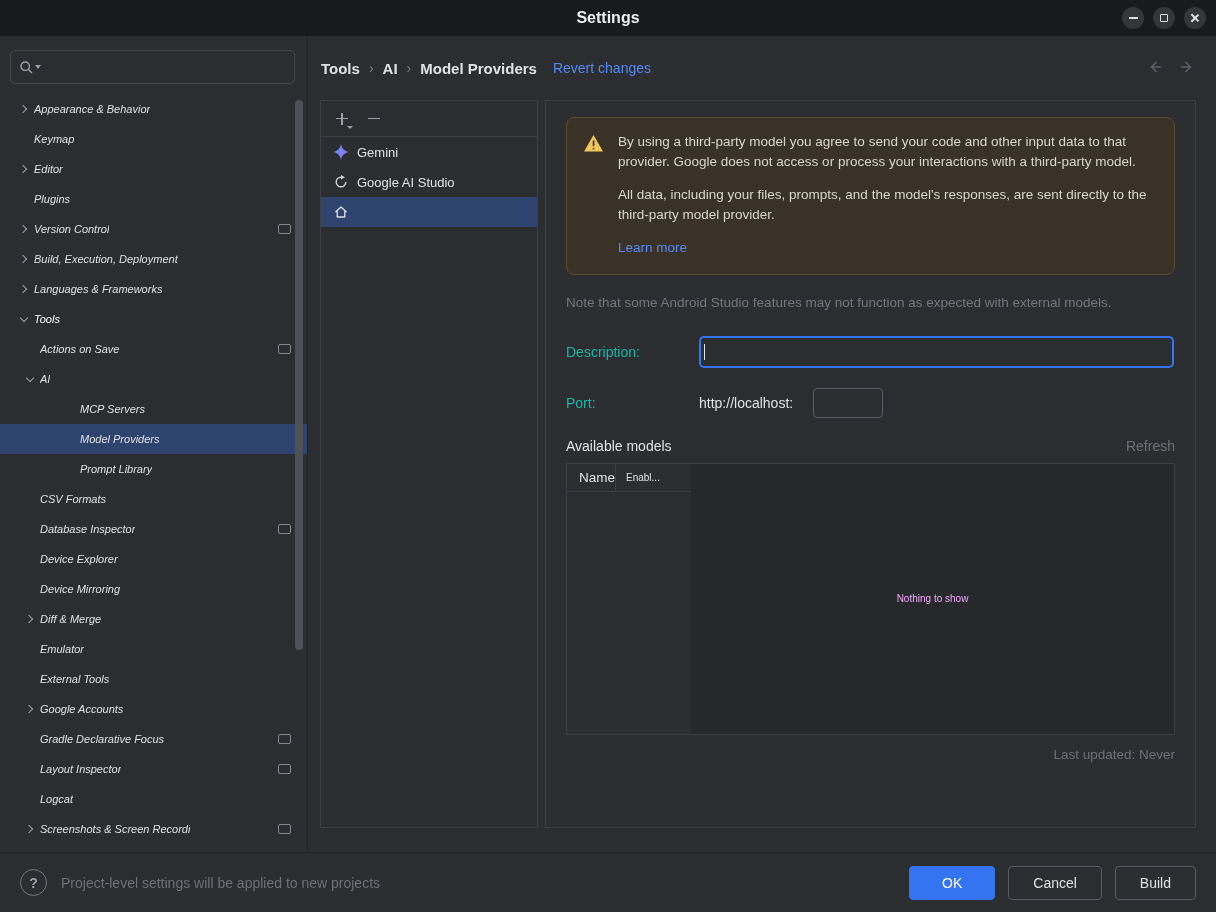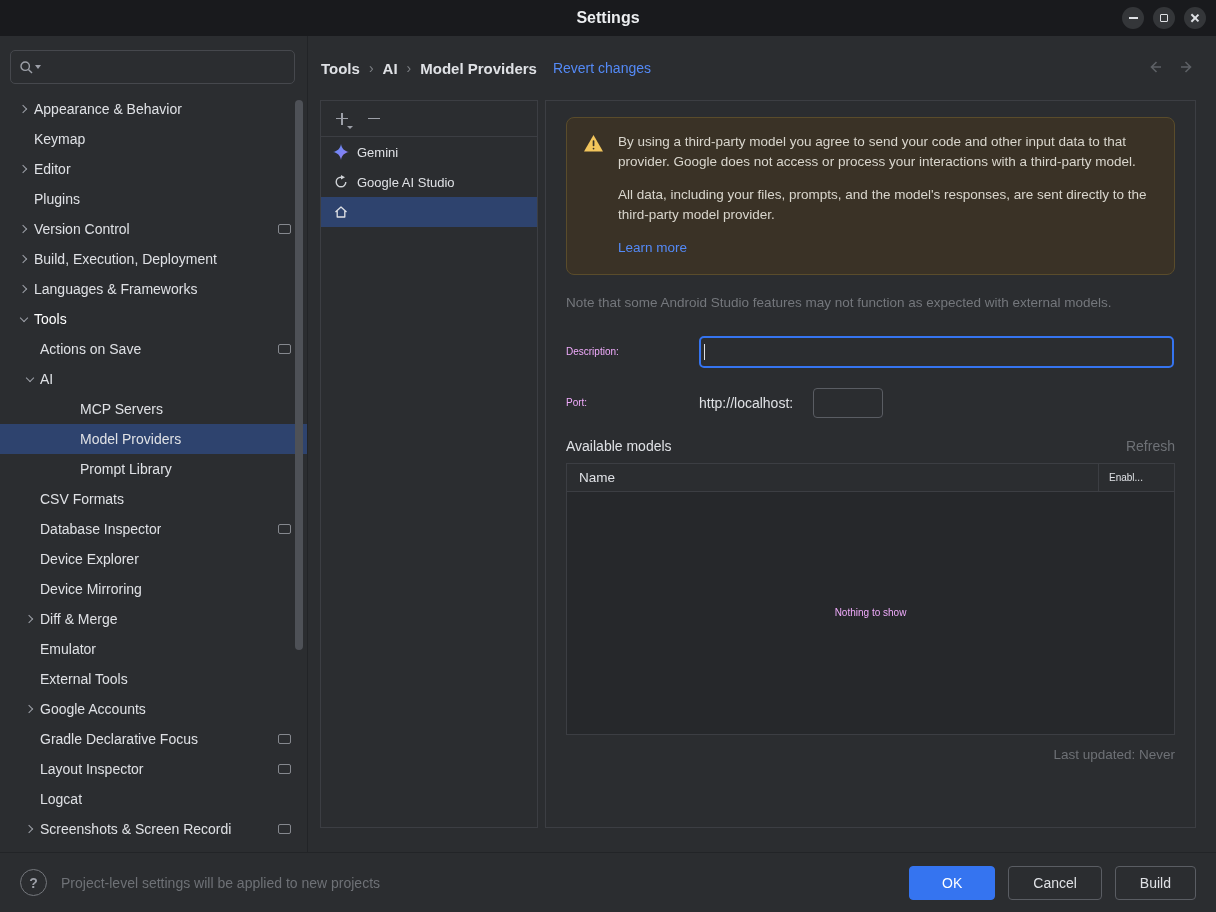"Appearance & Behavior" .tlabel { font-size: 14px -> 11px; font-style: none -> italic }
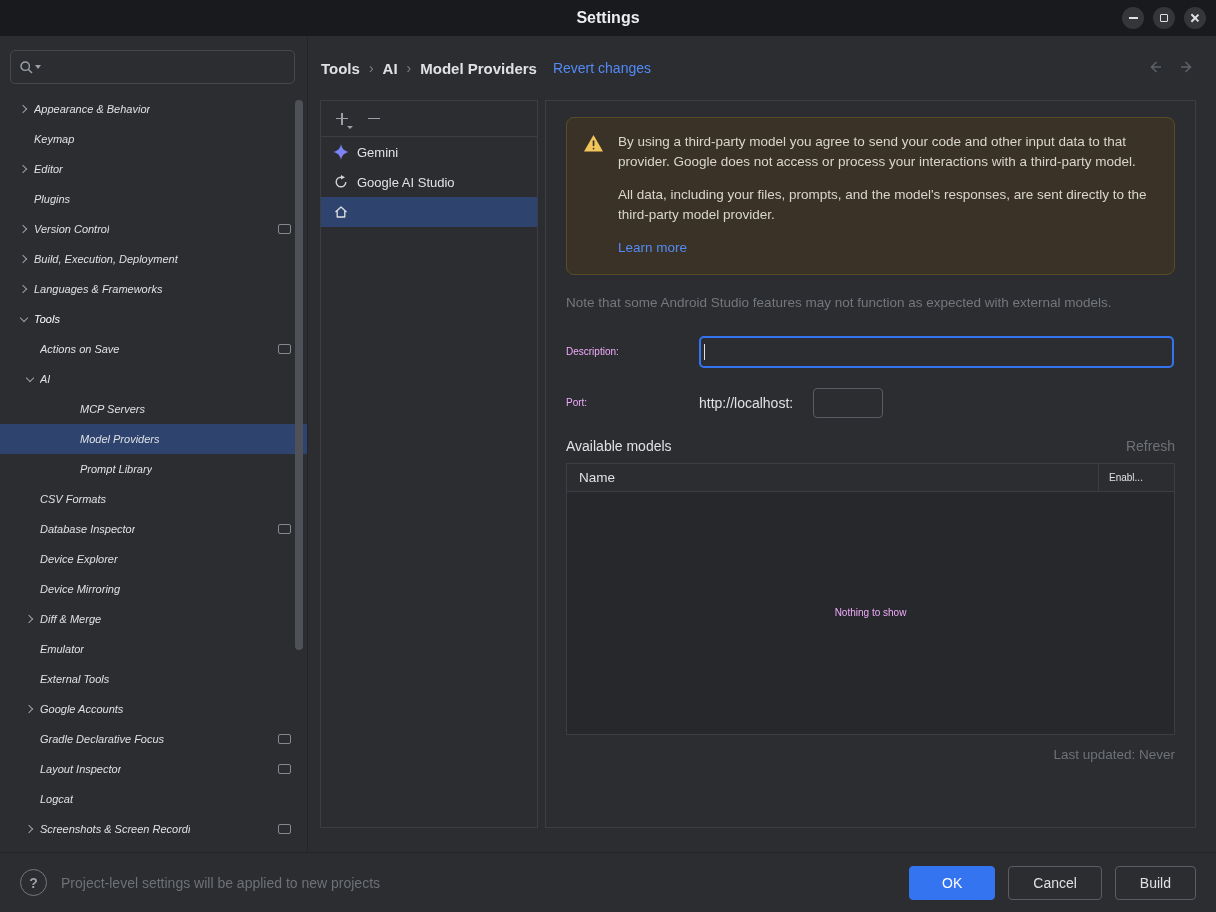"Description:" .form-label { color: #f0abfc -> #14b8a6; font-size: 10px -> 14px }
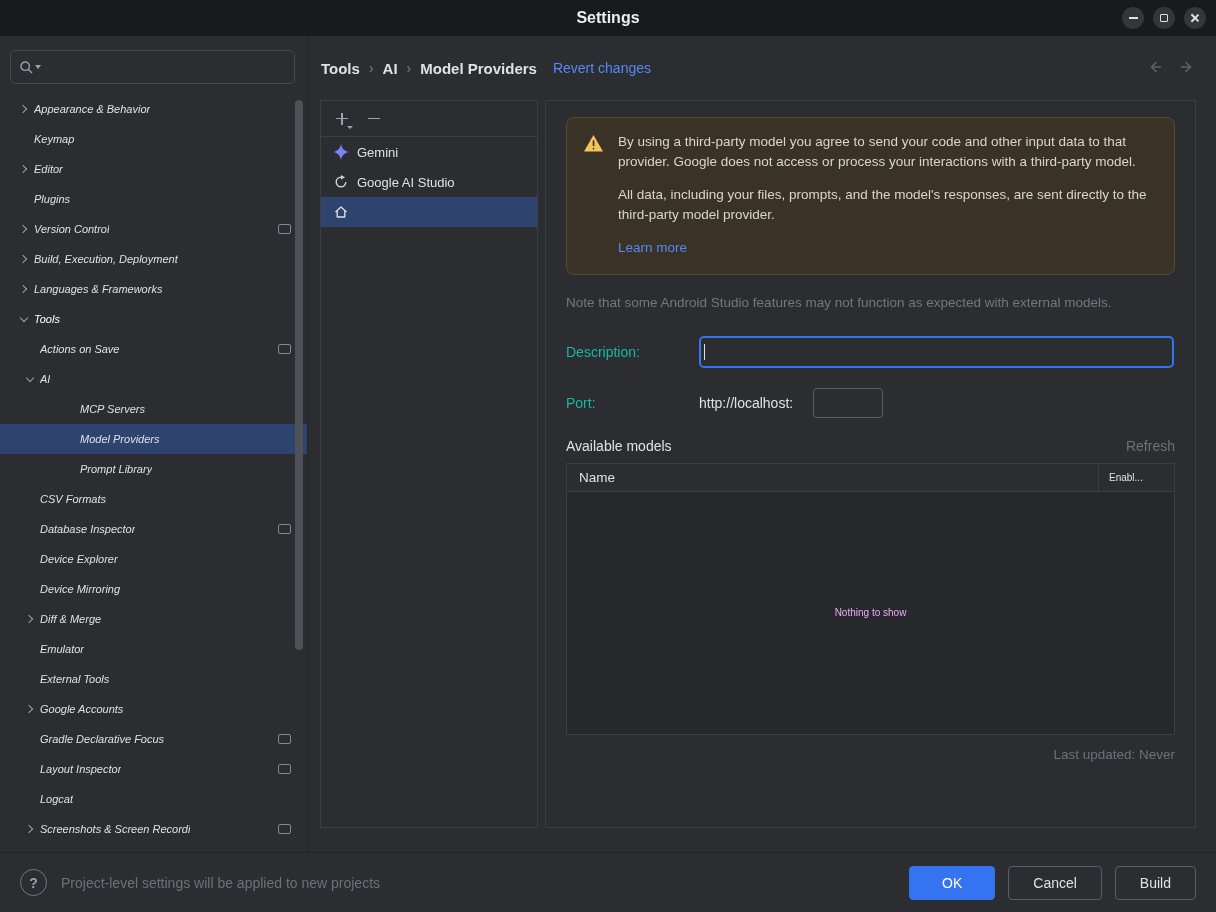"Name" .models-table { flex-direction: column -> none }
